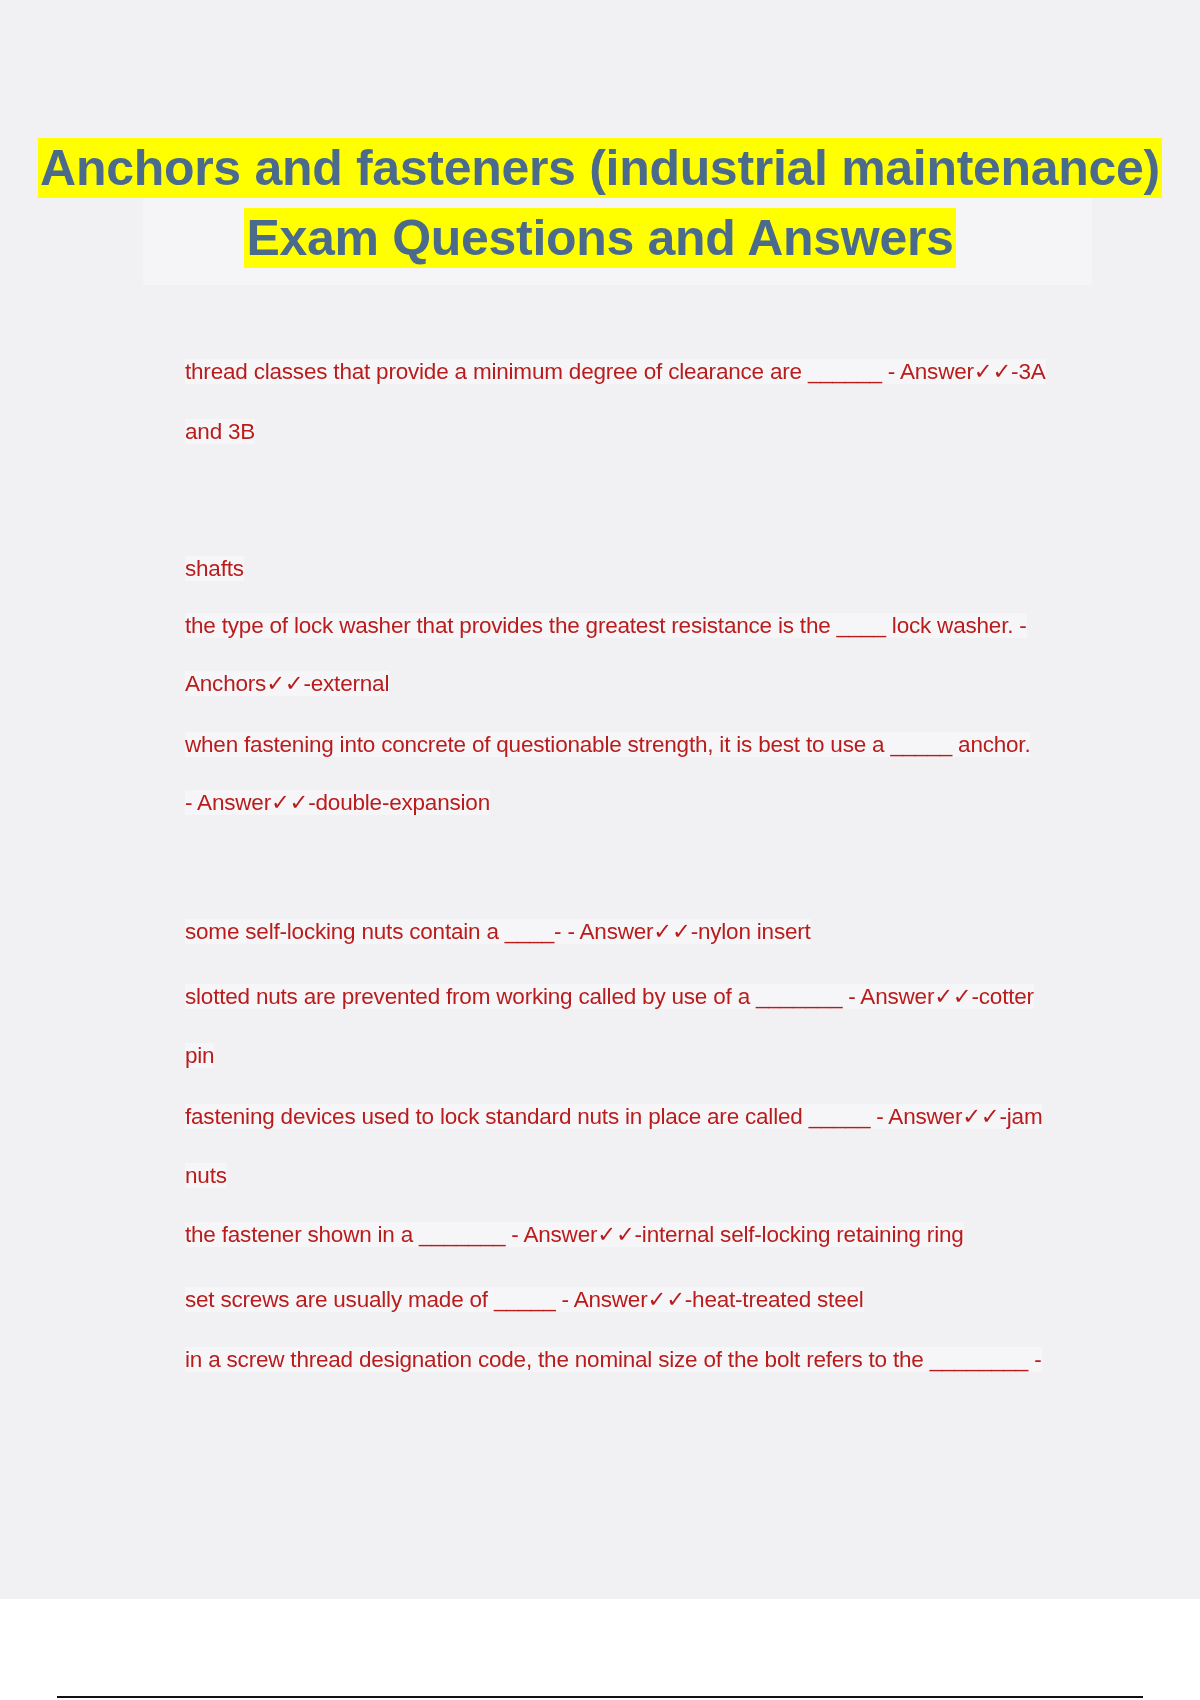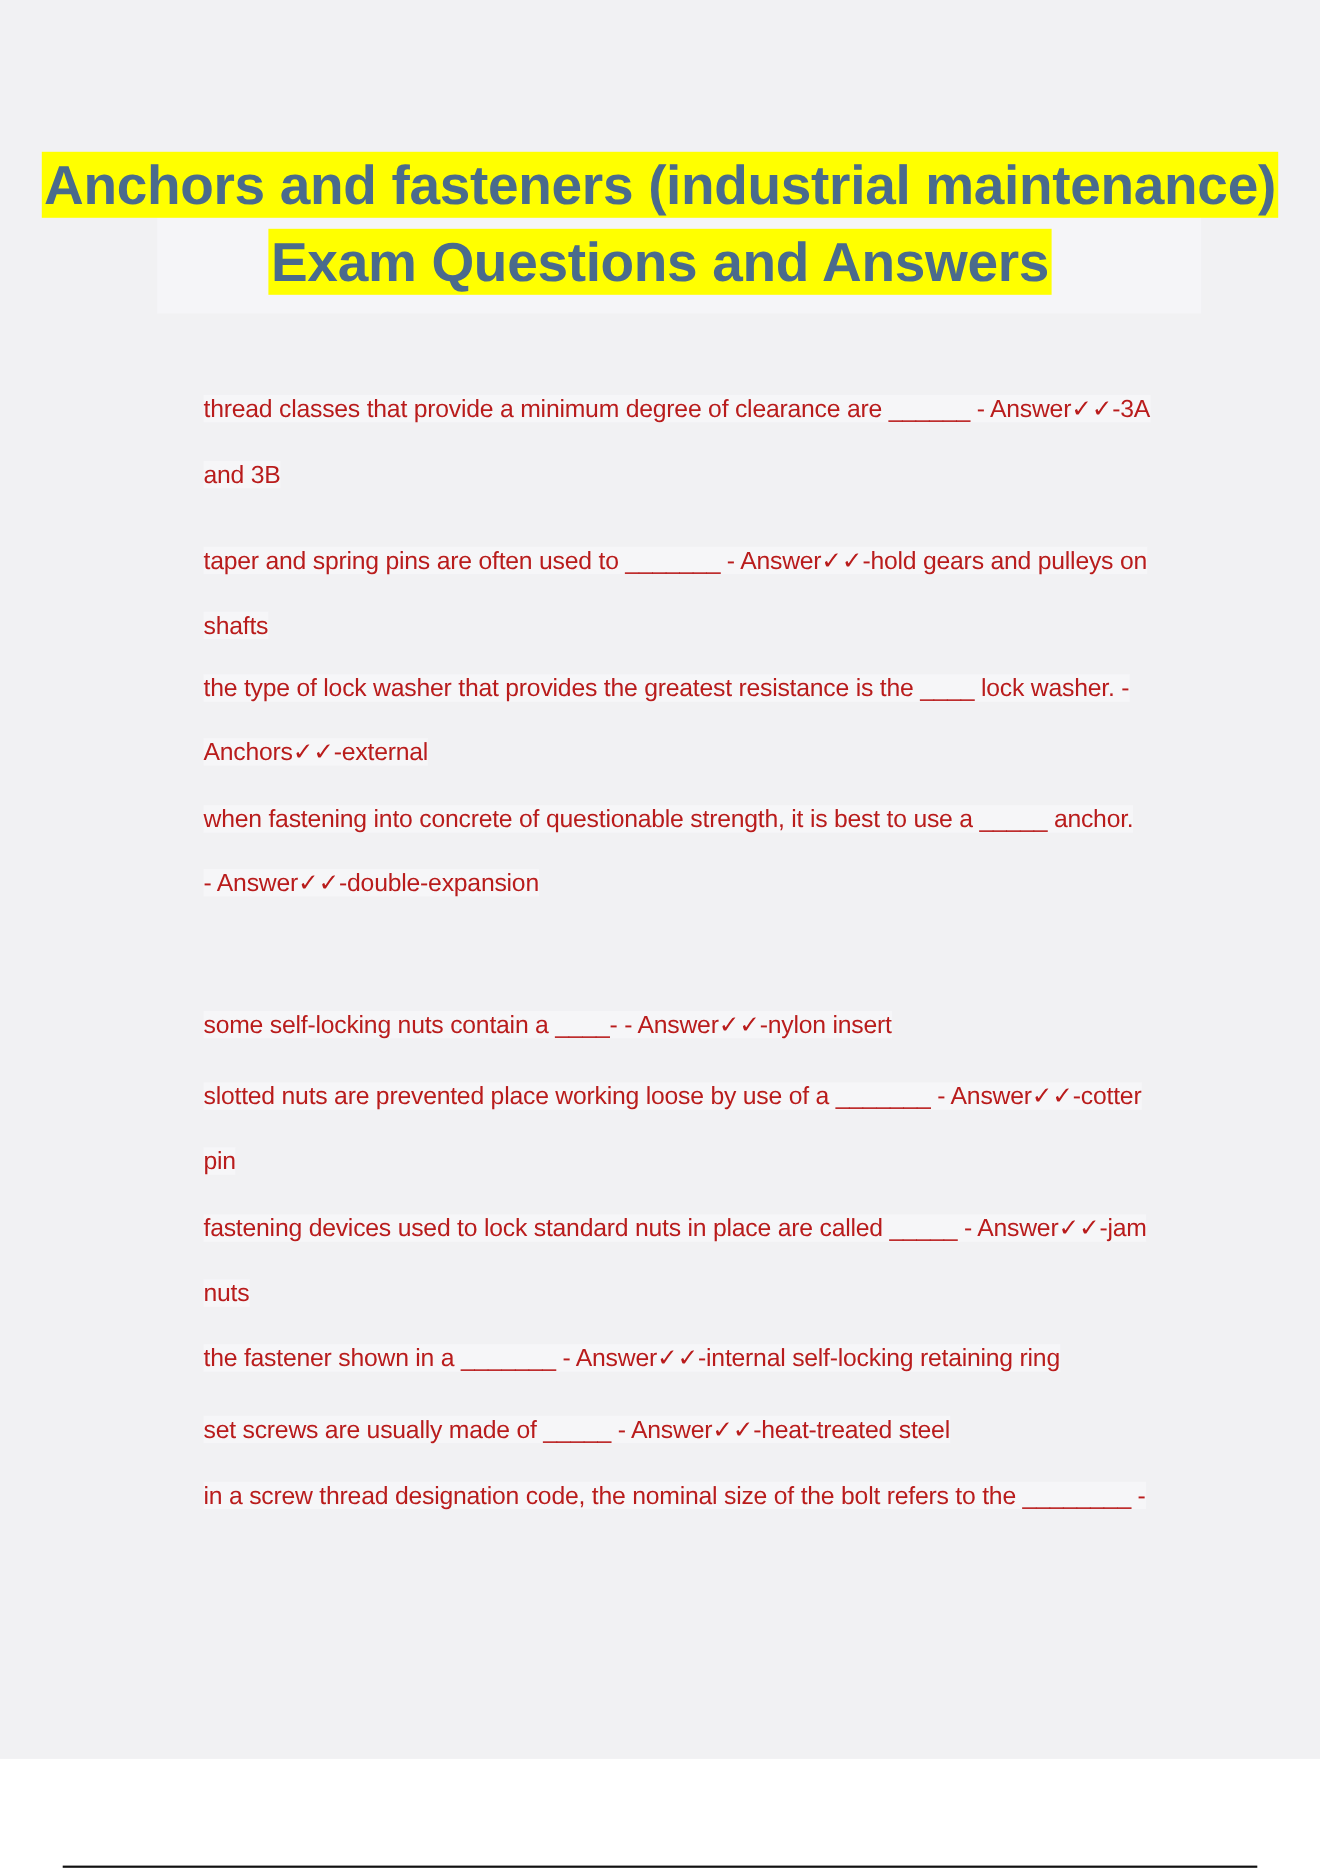"taper and spring pins are" div.qa { html: <div><span>taper and spring pins are often used to _______ - Answer✓✓-hold gears and pulleys on</span></div> -> none }
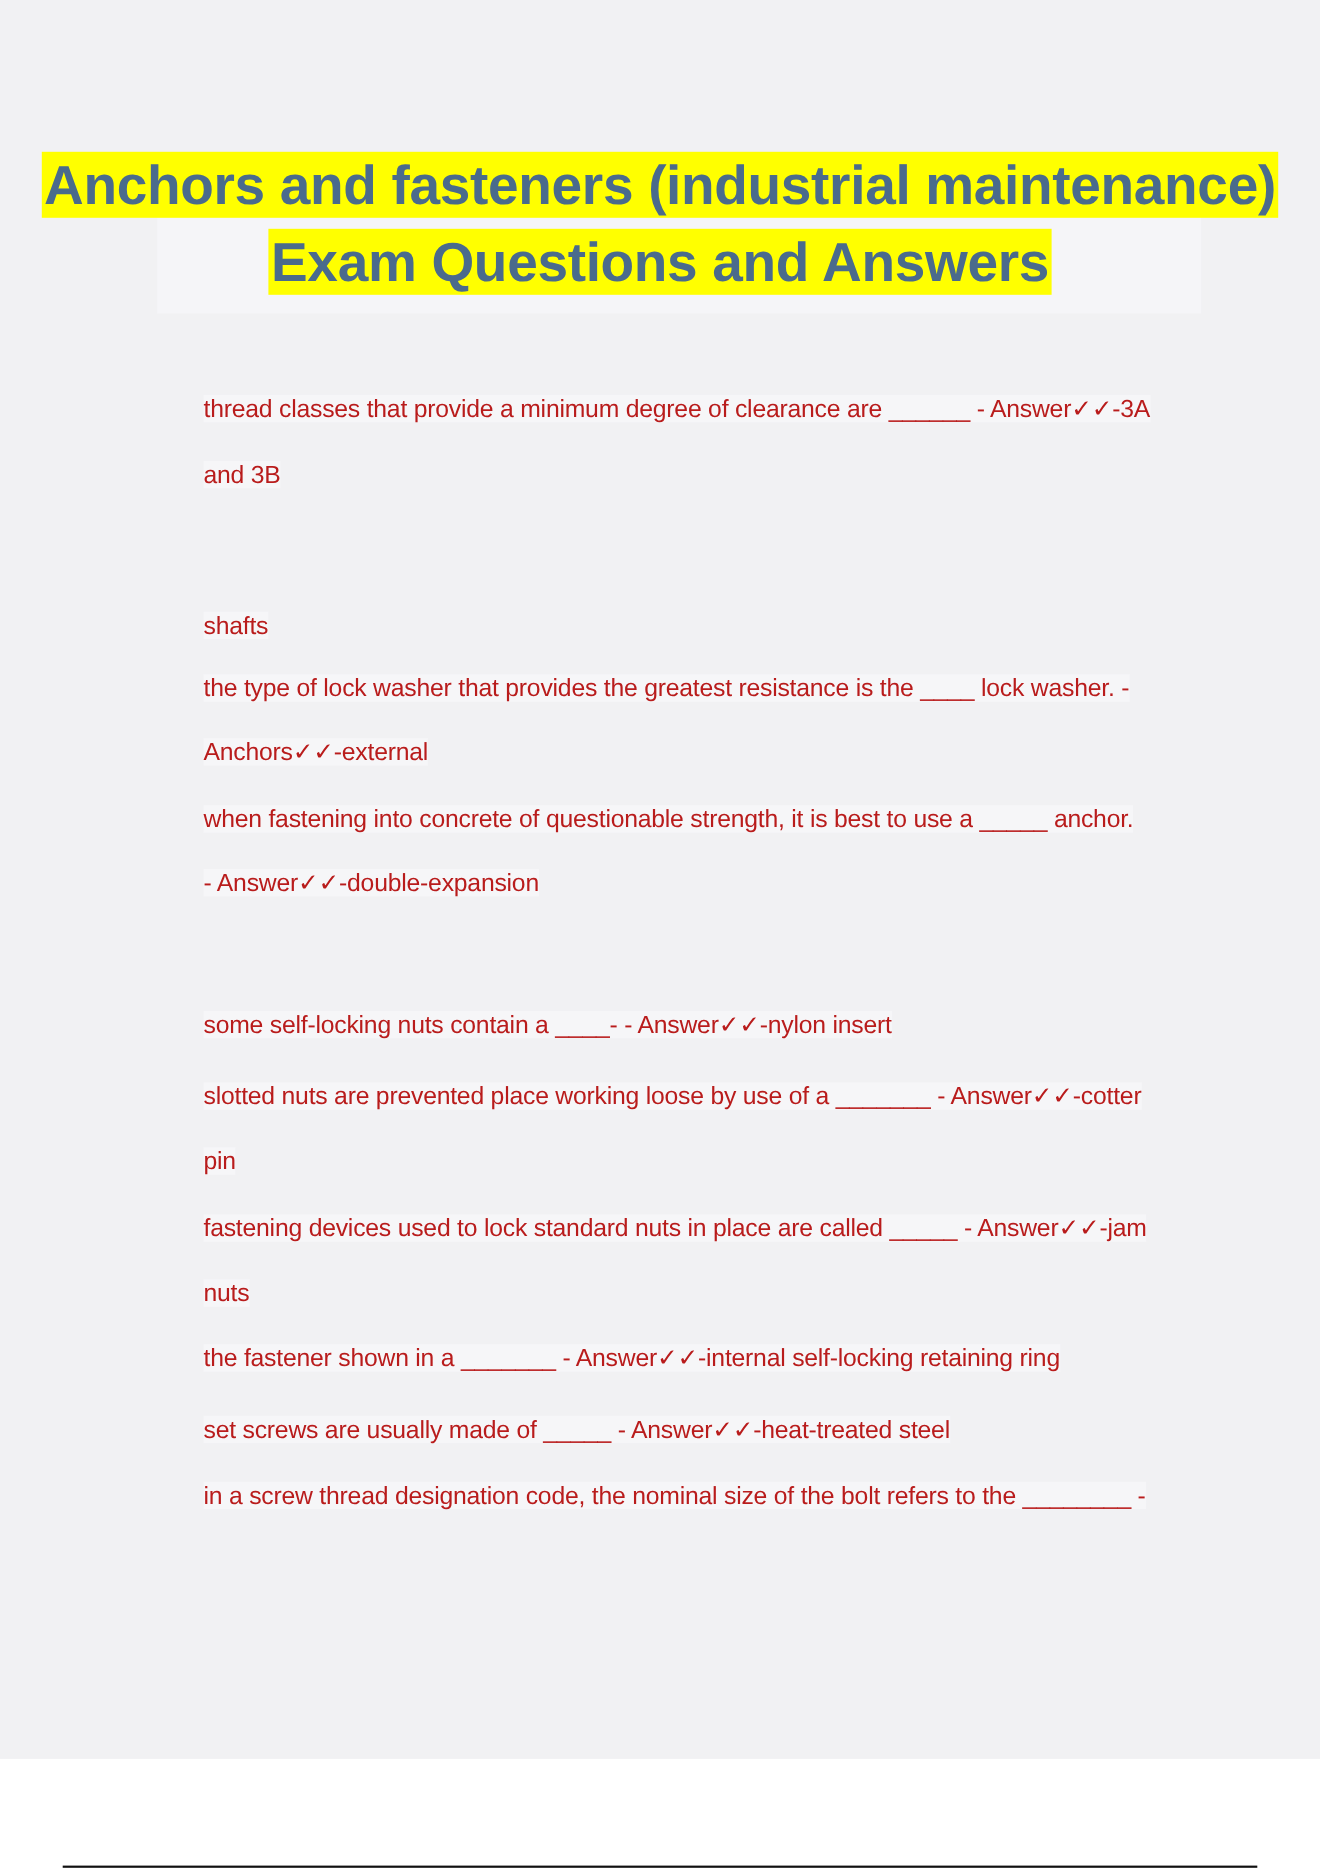"slotted nuts are prevented place" span { text: place working loose -> from working called }
